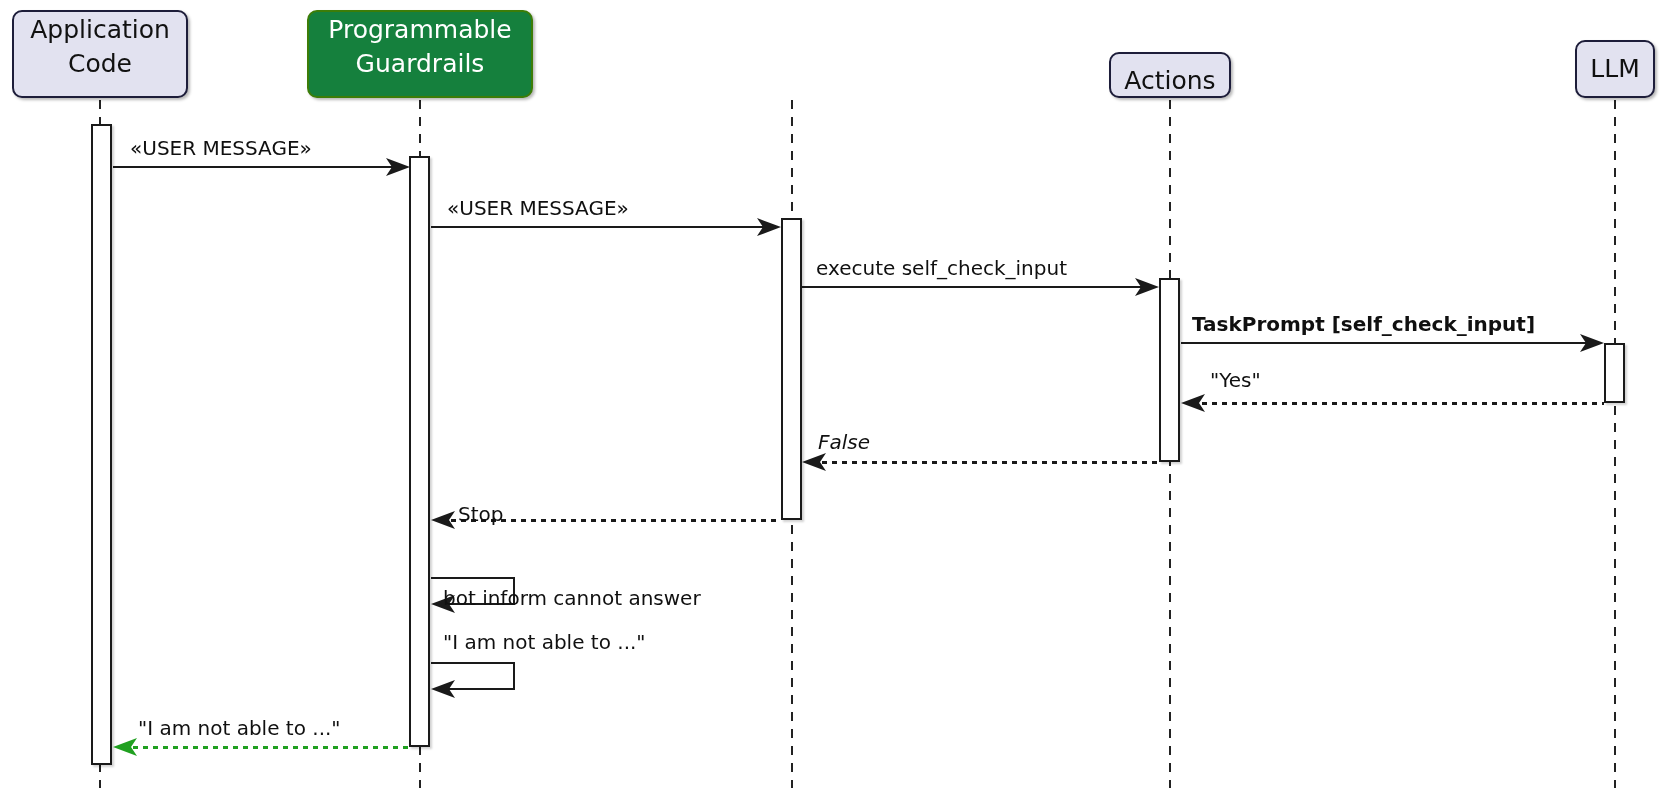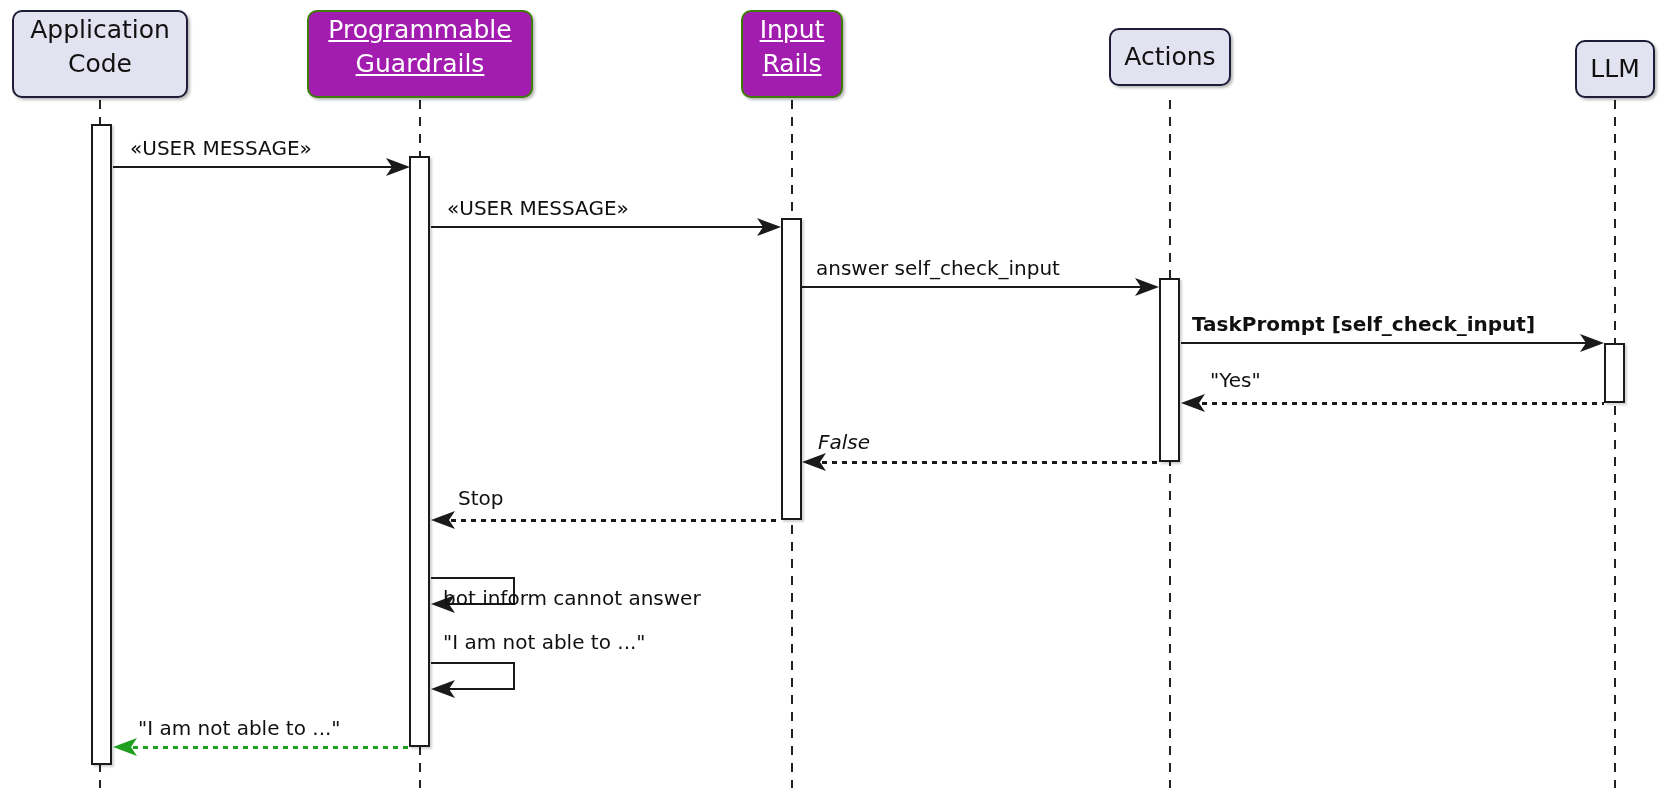"Programmable" .participant.highlight { background: #a21caf -> #15803d; text-decoration: underline -> none }
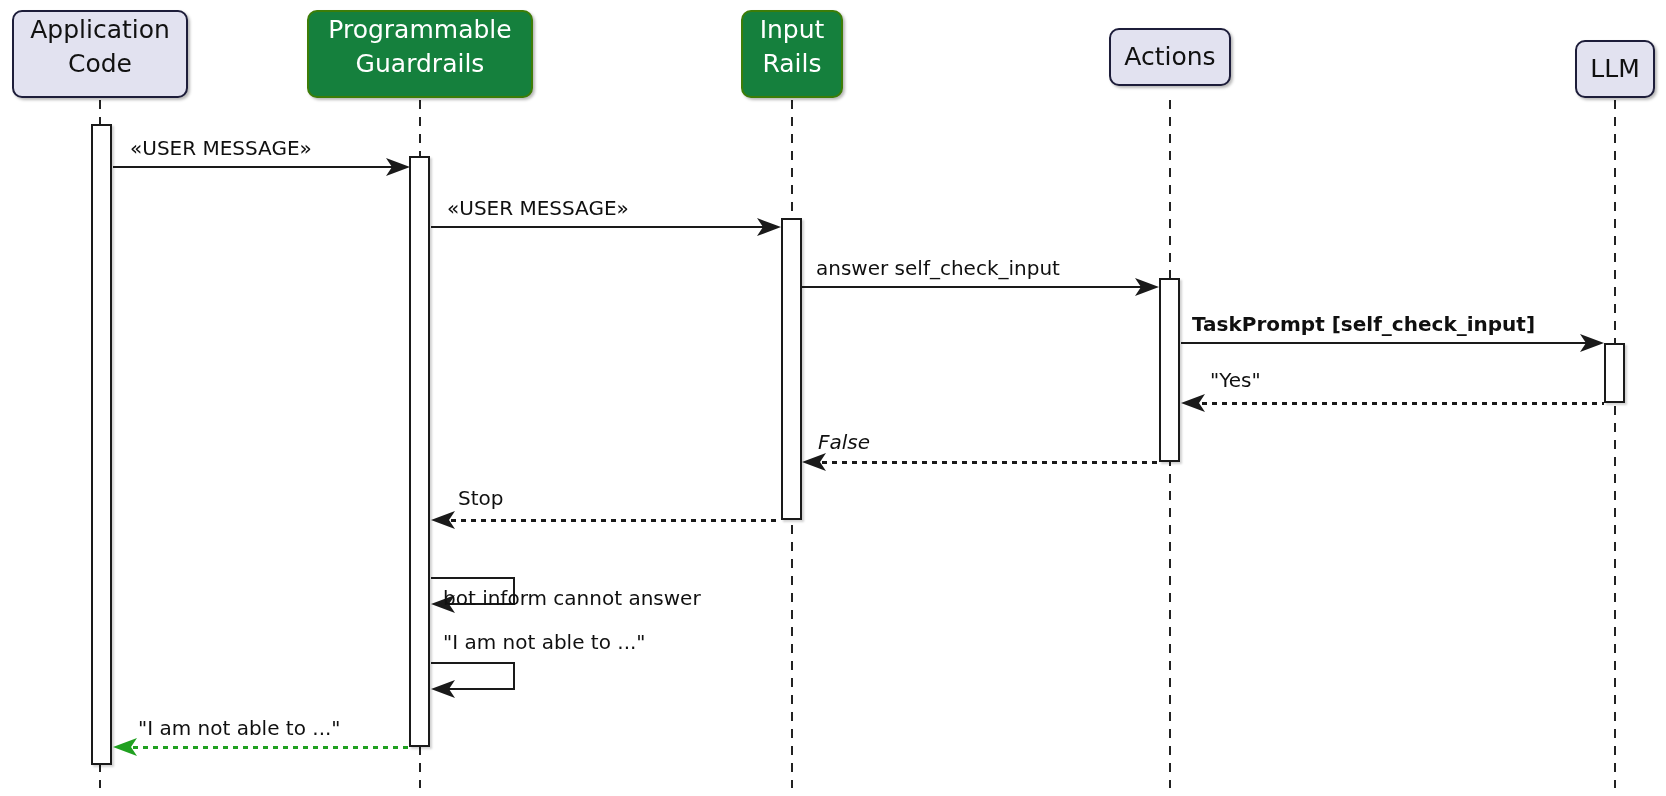"Input" div.participant { html: <div>Input Rails</div> -> none }
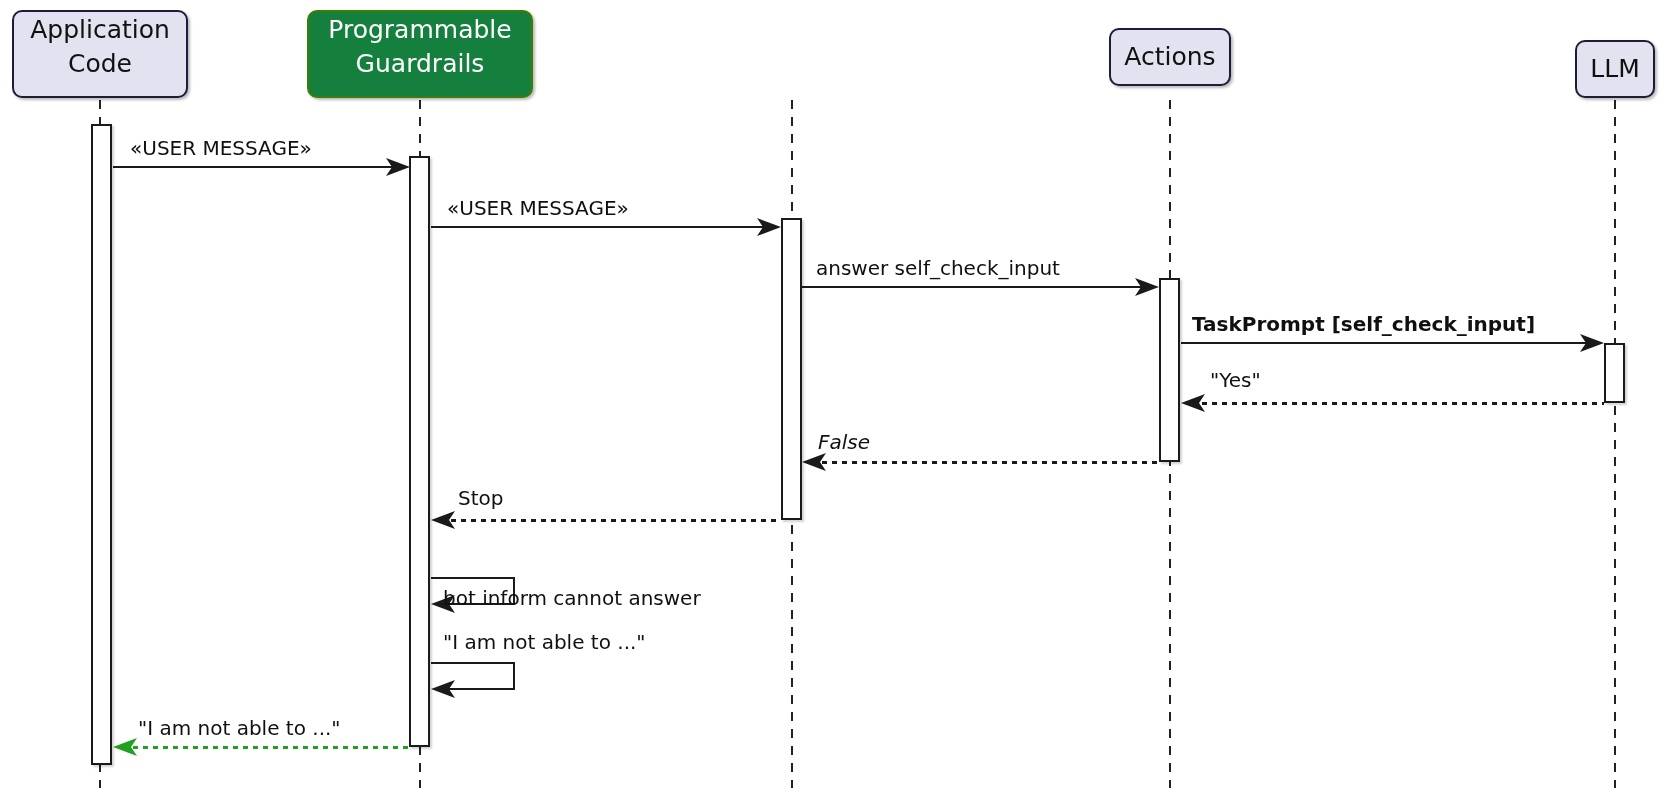"Actions" div.participant { height: 58px -> 46px; top: 28px -> 52px }
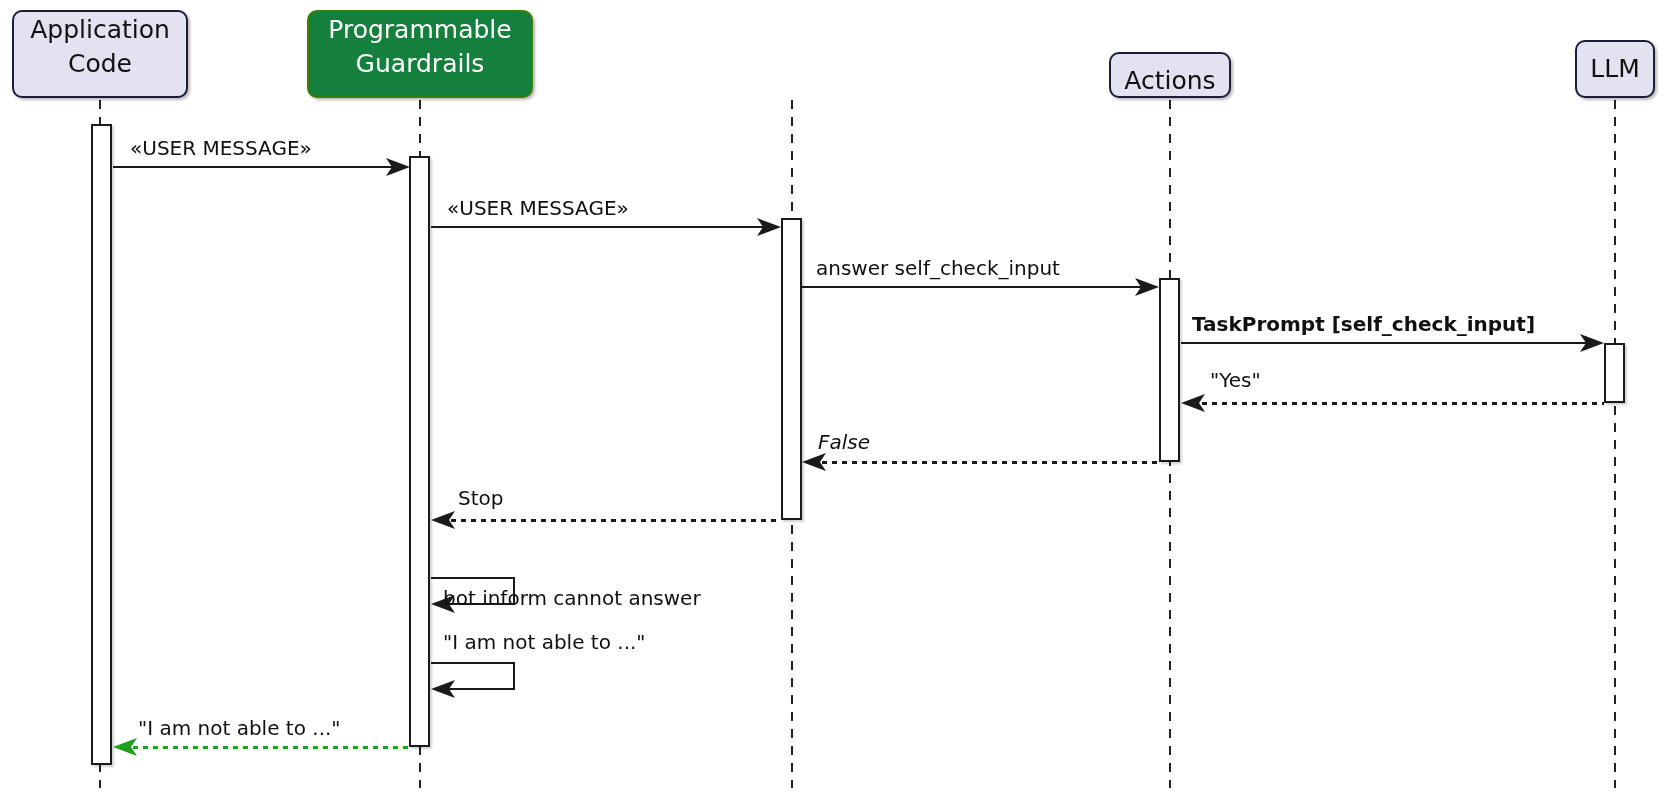"answer self_check_input" div.mlabel { text: answer -> execute }
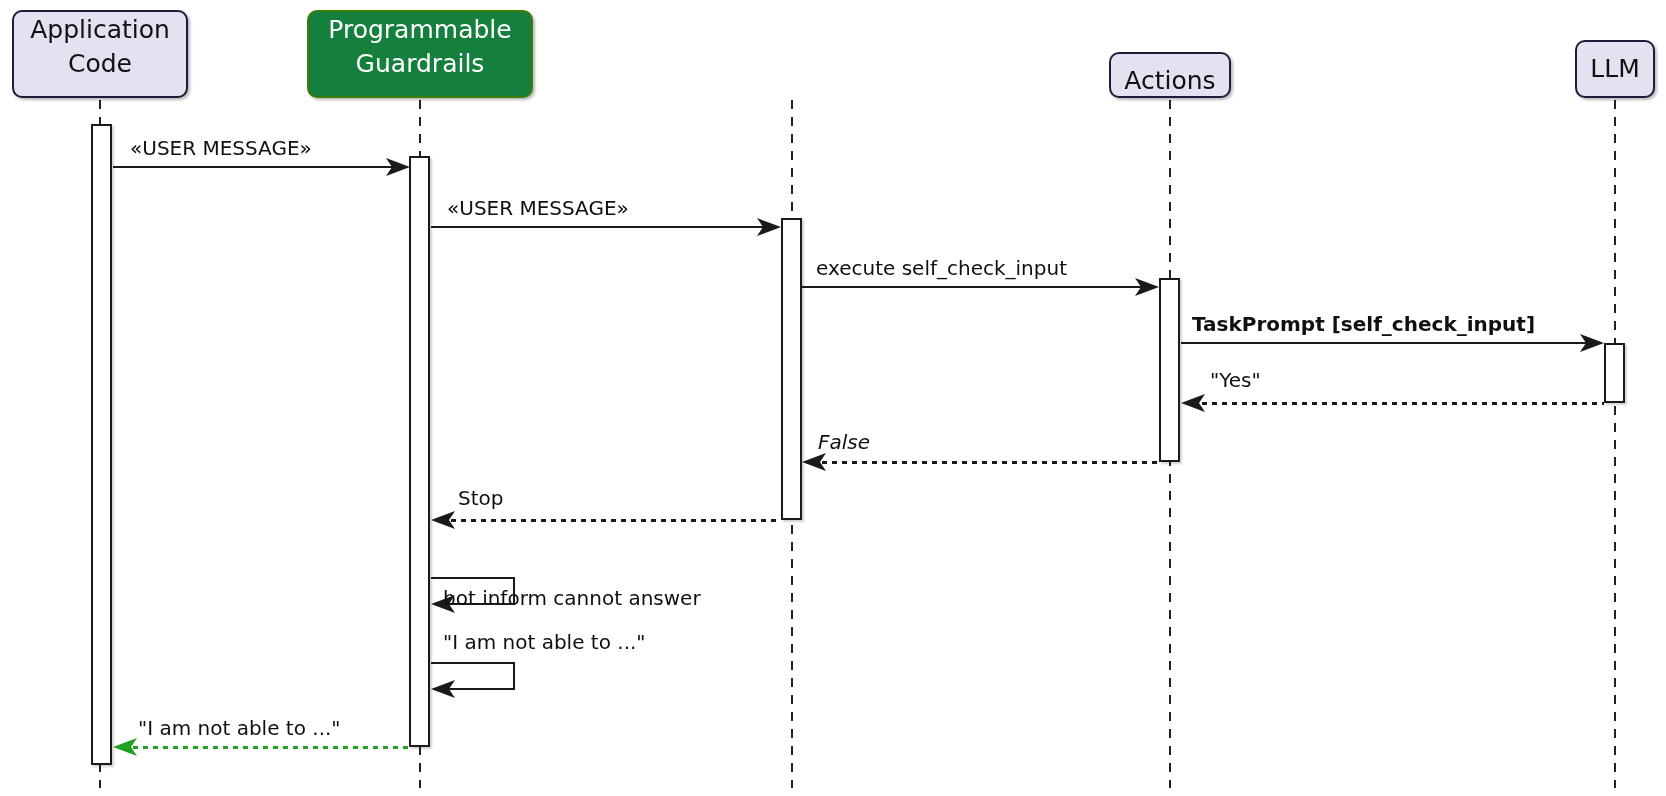"Stop" div.mlabel { top: 484px -> 500px }
